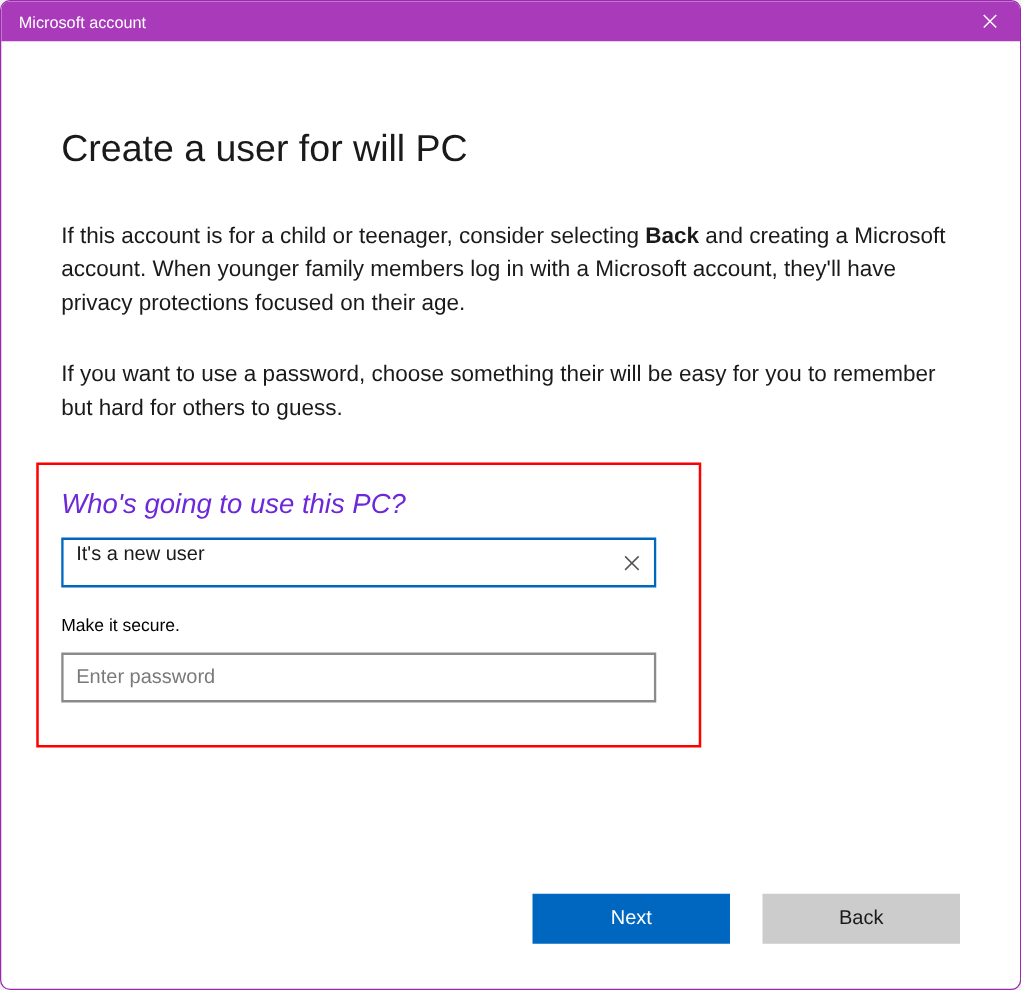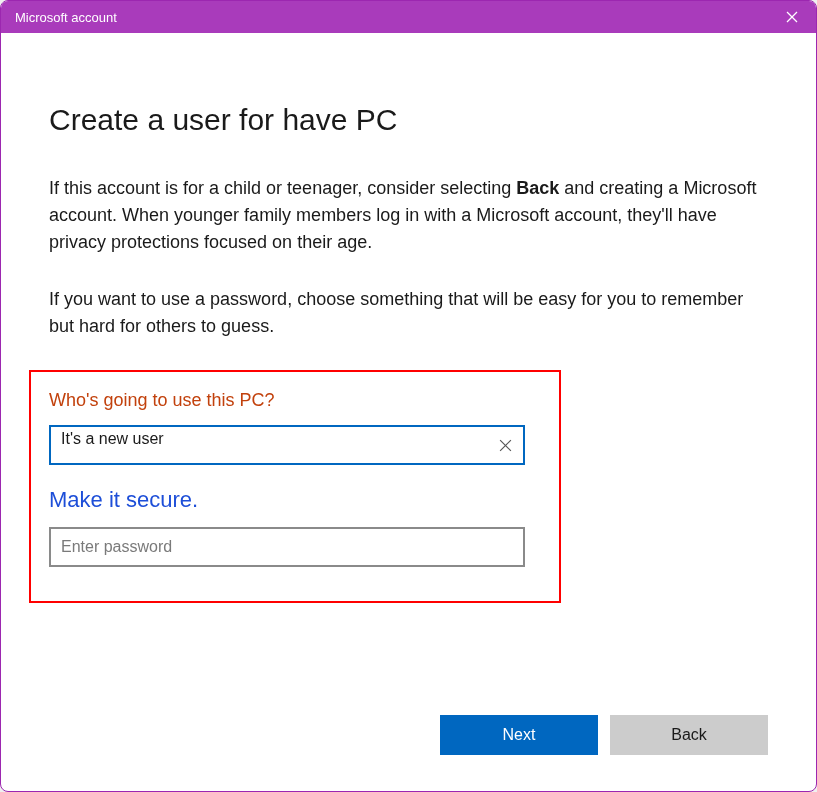"Create a user for have" h1.heading { text: have -> will }
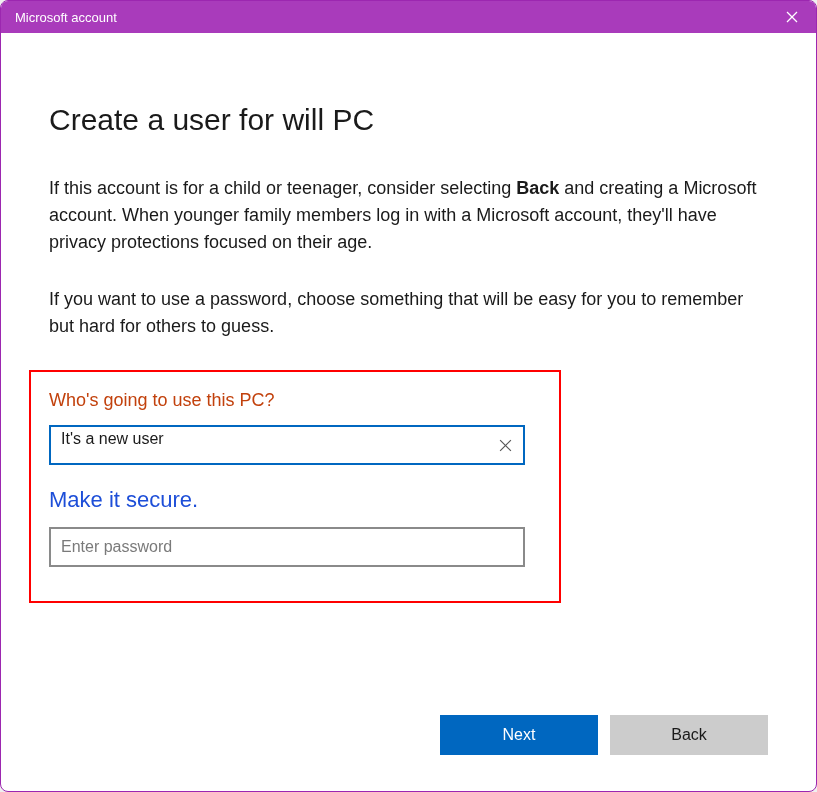"If you want to use" p.description { text: that -> their }
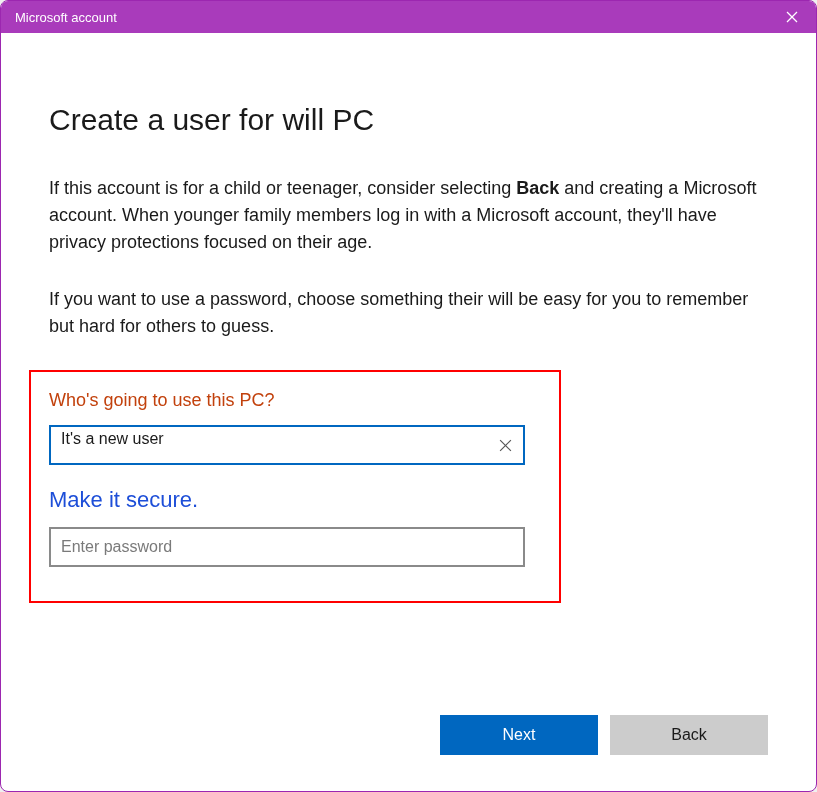"Who's going to use this" .form-label { color: #c2410c -> #6d28d9; font-size: 18px -> 22px; font-style: none -> italic }
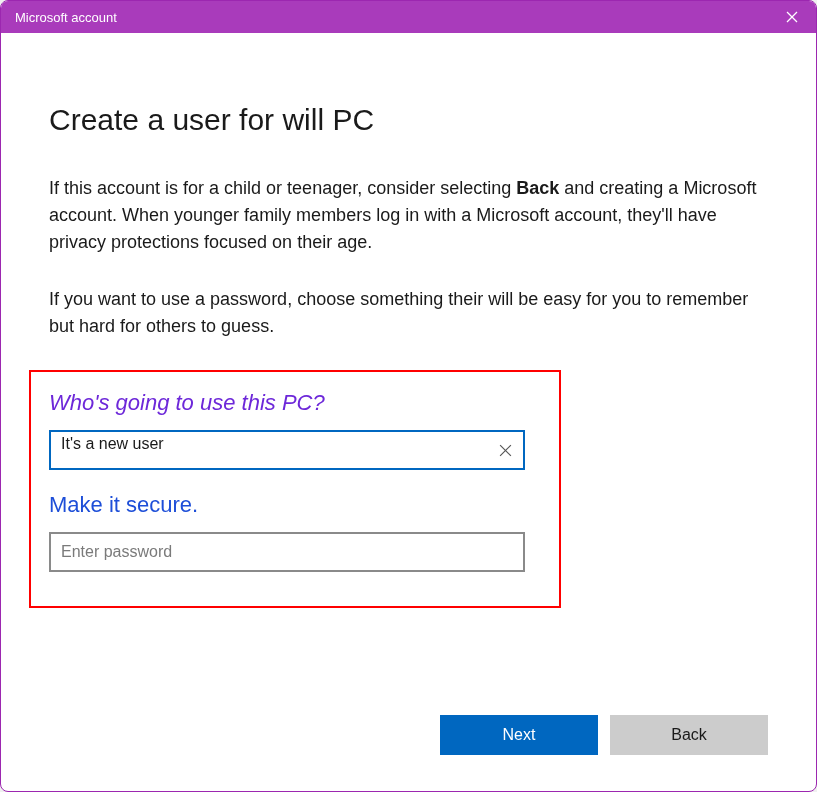"Make it secure." .section-label { color: #1d4ed8 -> #000000; font-size: 22px -> 14px }
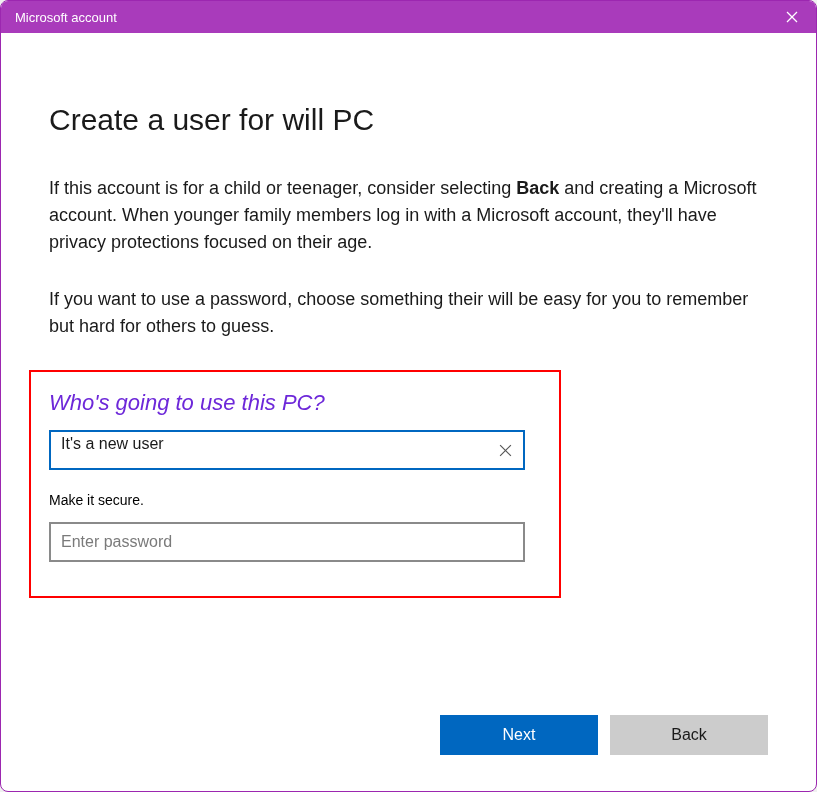"Next" .footer-buttons { gap: 12px -> 26px }
